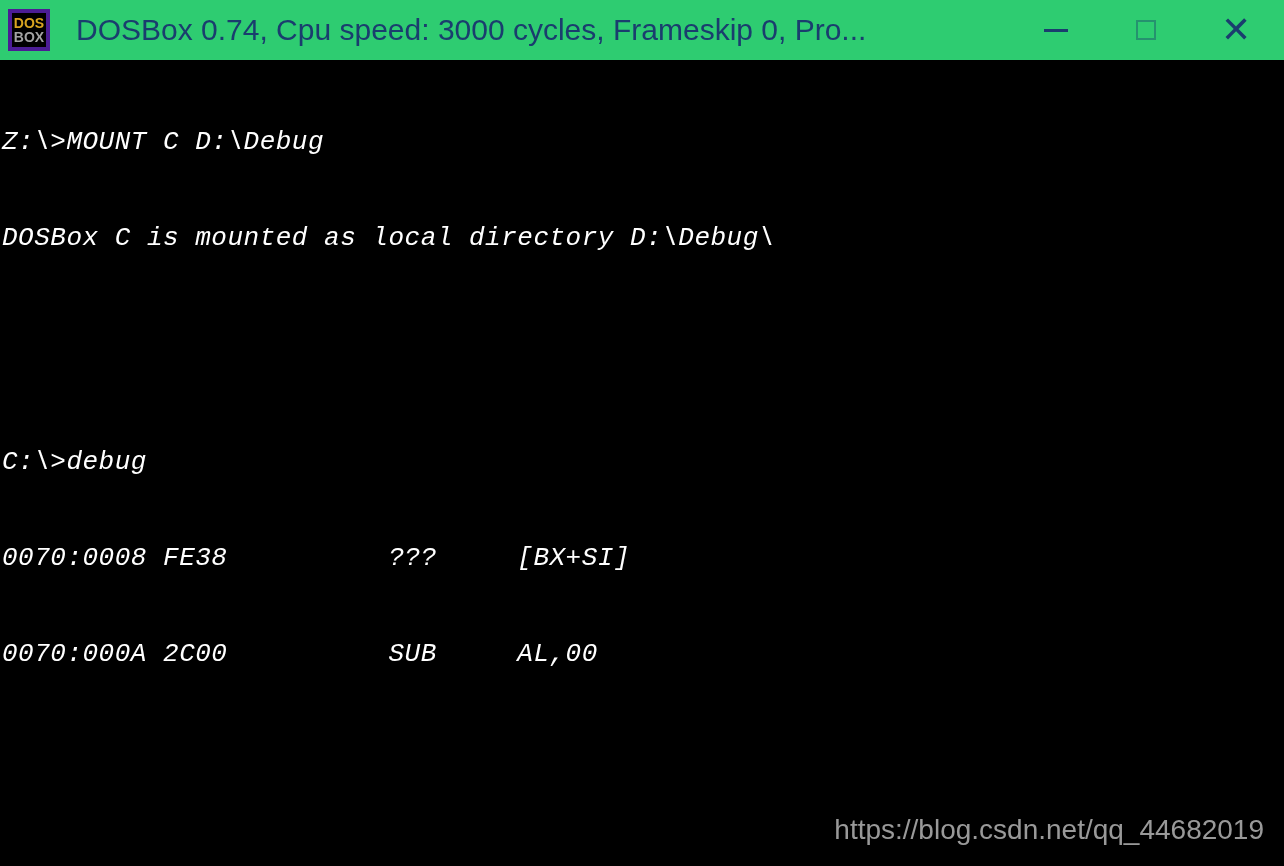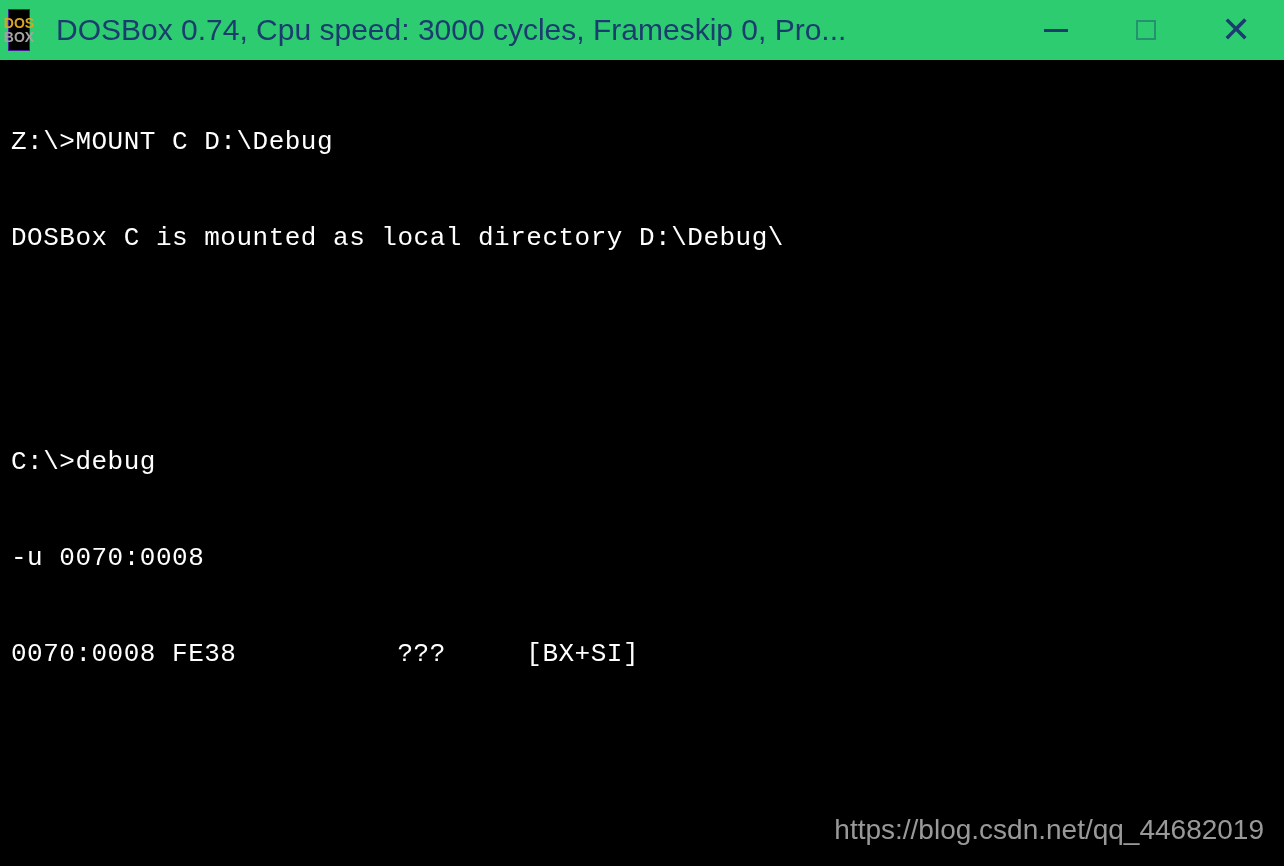"DOS" .app-icon { border: 1px solid #4c1d95 -> 4px solid #4c1d95; width: 22px -> 42px }
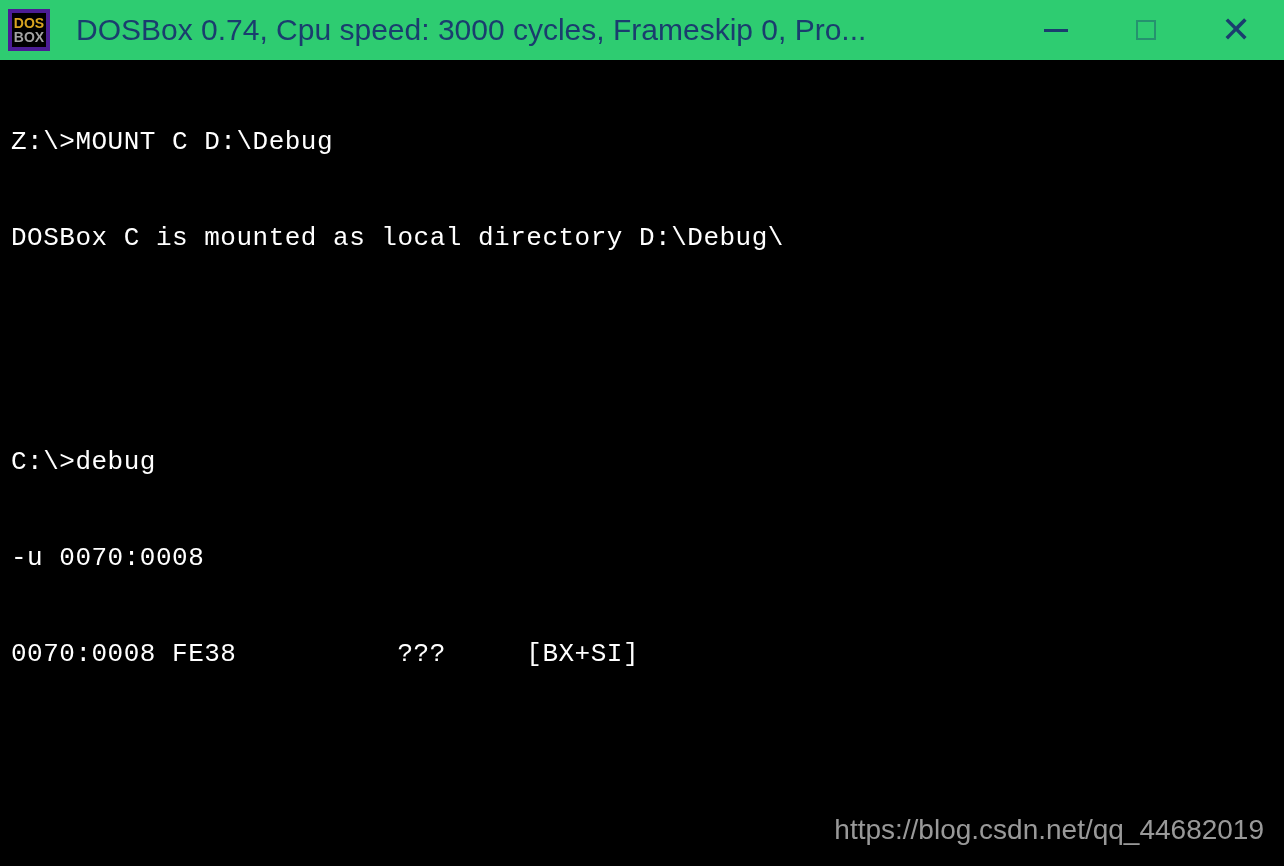"Z:\>MOUNT C D:\Debug" .terminal { font-style: none -> italic; padding: 2px 11px -> 2px 2px }
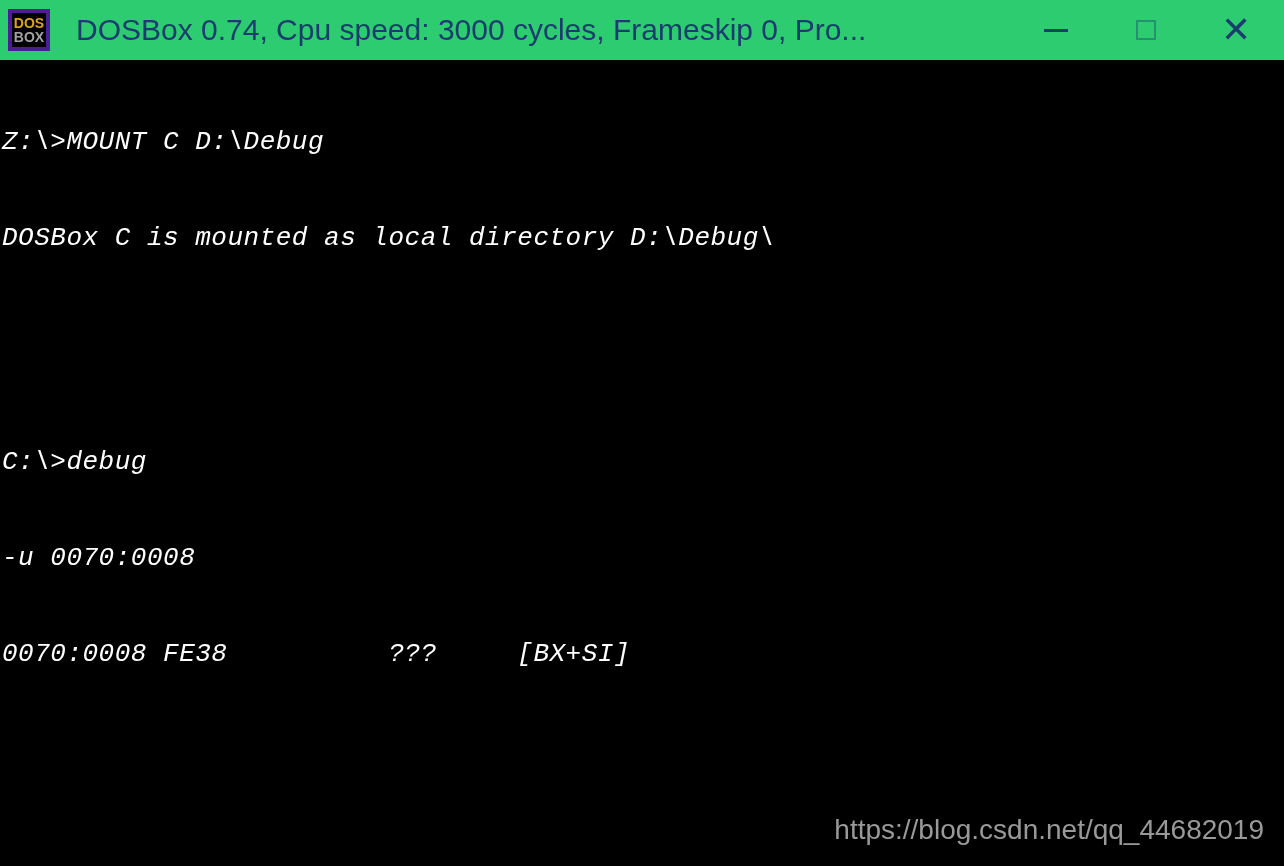"-u 0070:0008" div.terminal-line { html: <div>-u 0070:0008</div> -> none }
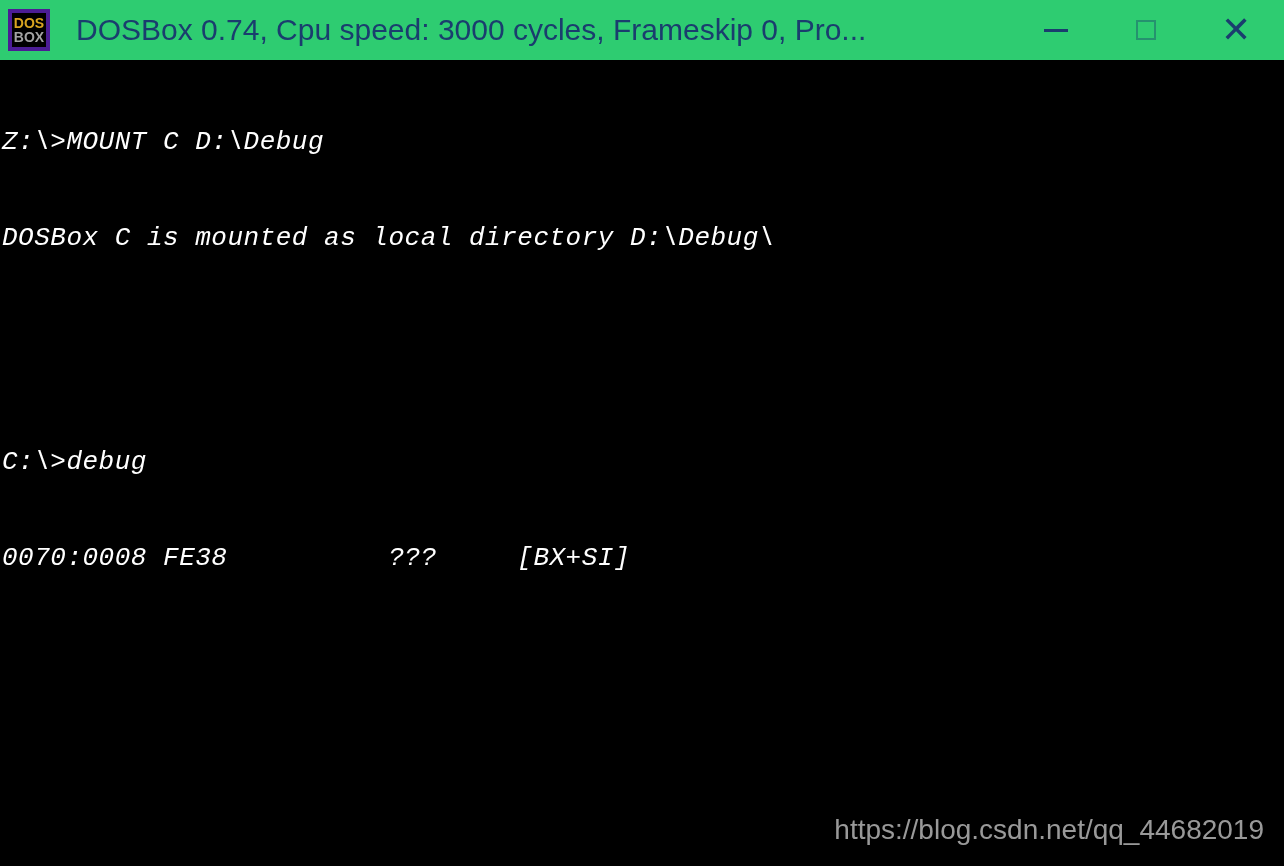"0070:000A 2C00 SUB AL,00" div.terminal-line { html: none -> <div>0070:000A 2C00 SUB AL,00</div> }
